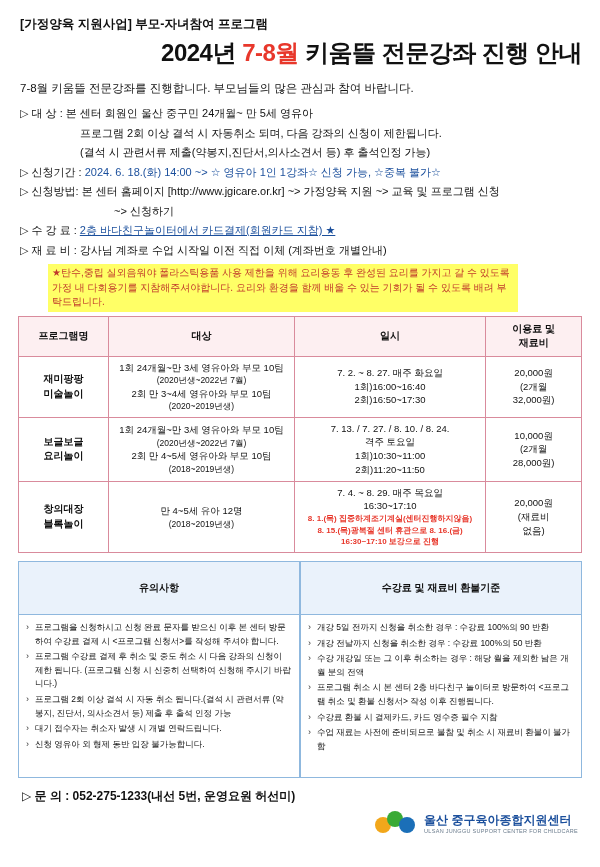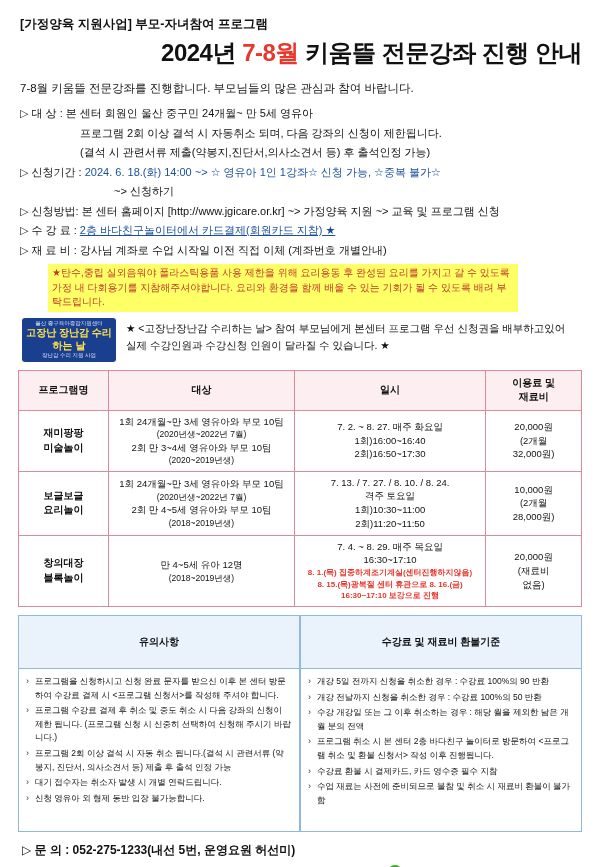"~> 신청하기" div.line { order: before "▷ 신청방법: 본 센터 홈페이지" -> after "▷ 신청방법: 본 센터 홈페이지" }
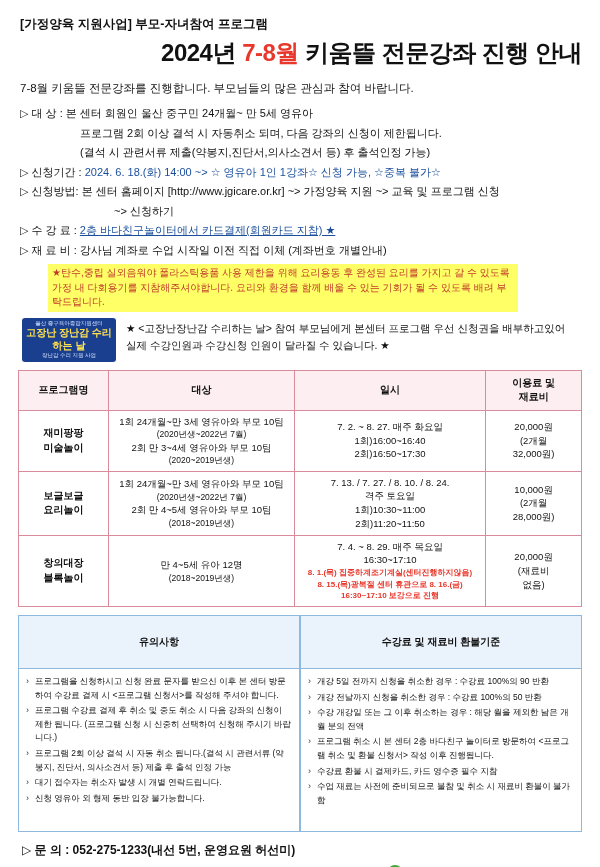"고장난 장난감 수리하는 날" div.badge-row { html: <div> <div> <span>울산 중구육아종합지원센터</span> <span>고장난 장난감 수리하는 날</span> <span>장난감 수리 지원 사업</span> </div> <div> <div>★ &lt;고장난장난감 수리하는 날&gt; 참여 부모님에게 본센터 프로그램 우선 신청권을 배부하고있어</div> <div>실제 수강인원과 수강신청 인원이 달라질 수 있습니다. ★</div> </div> </div> -> none }
